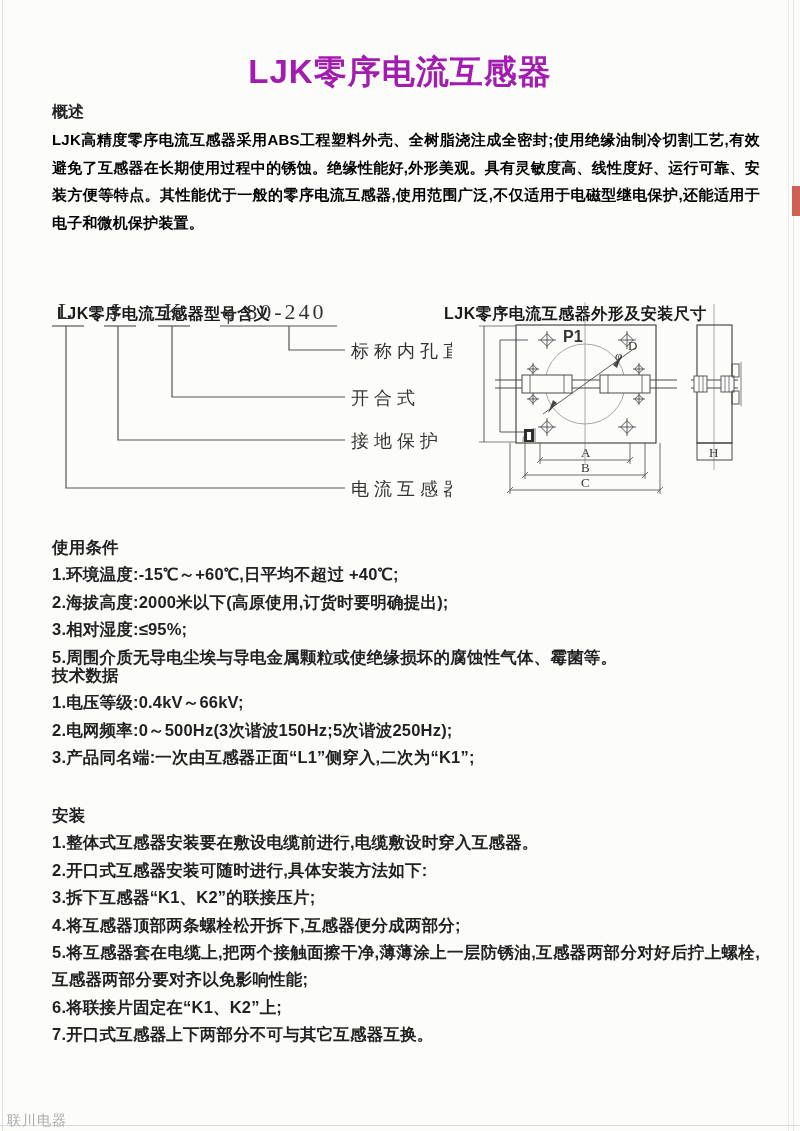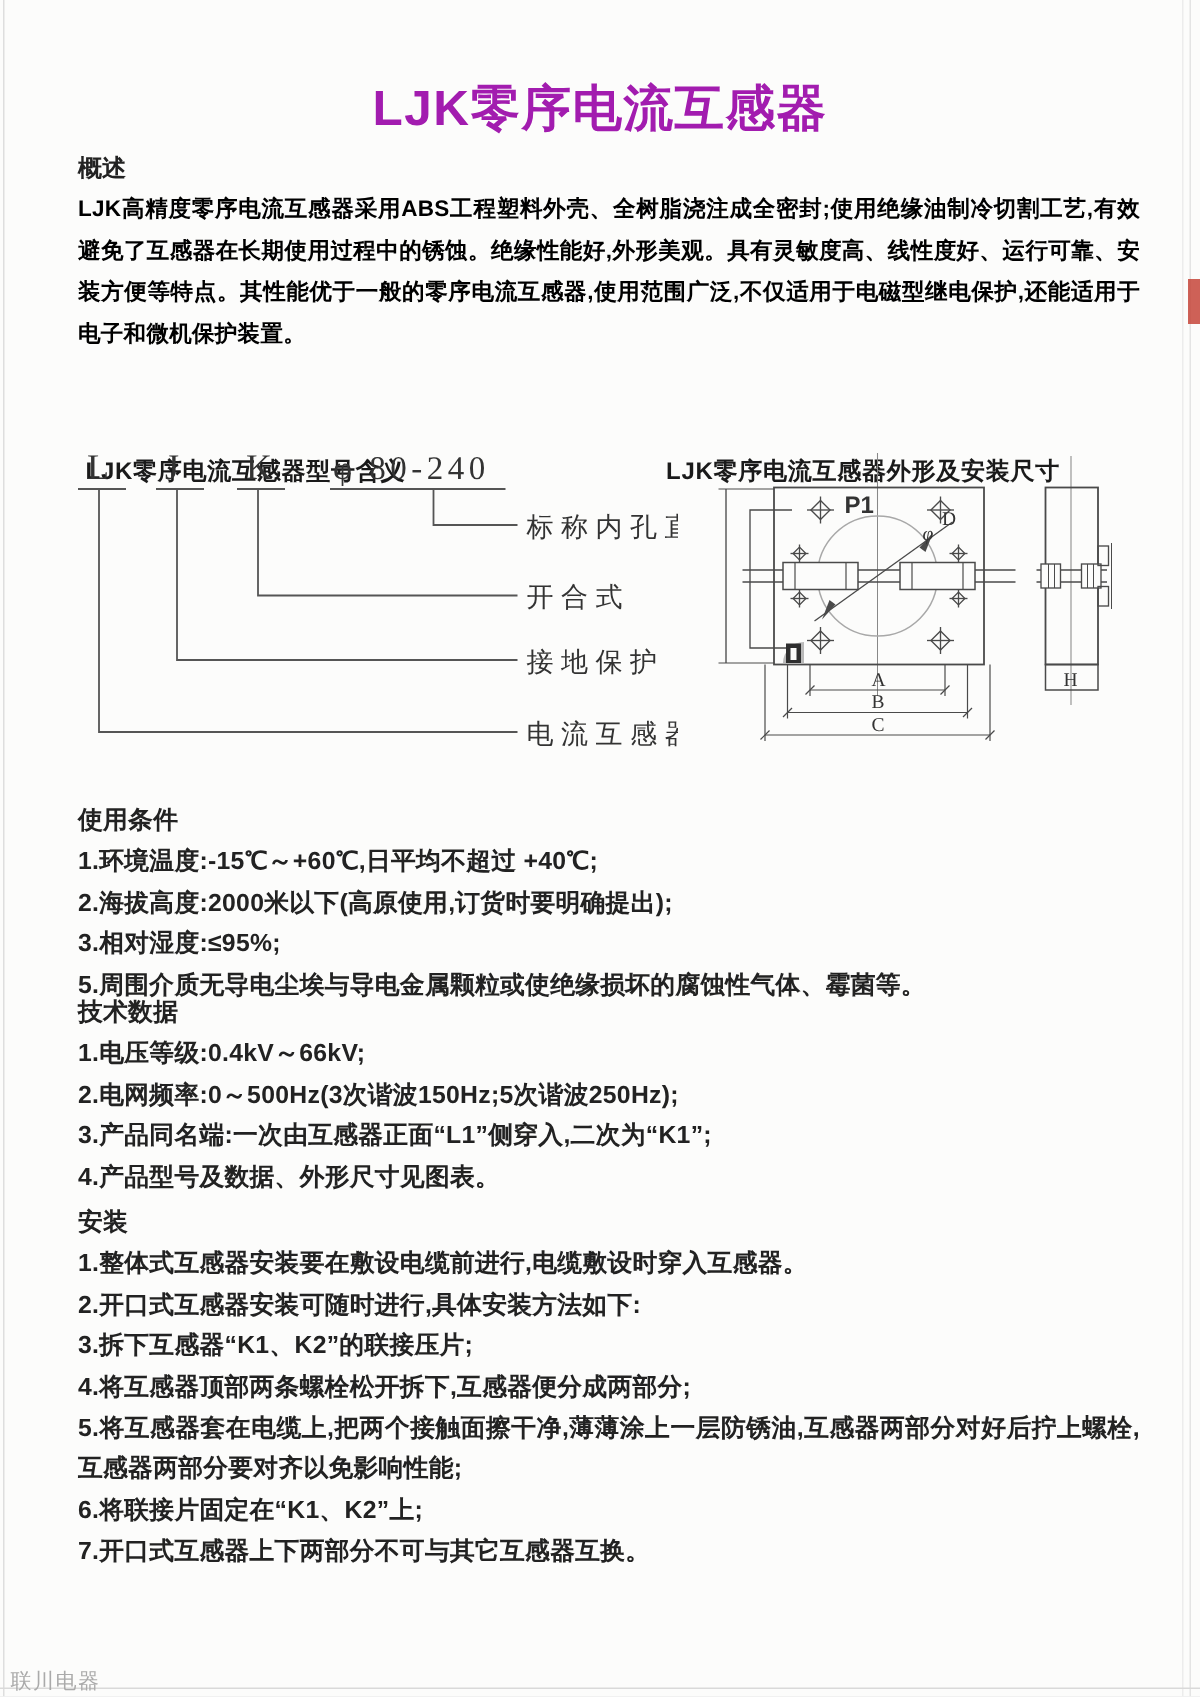"4.产品型号及数据、外形尺寸见图表。" div { html: <div>4.产品型号及数据、外形尺寸见图表。</div> -> none }
